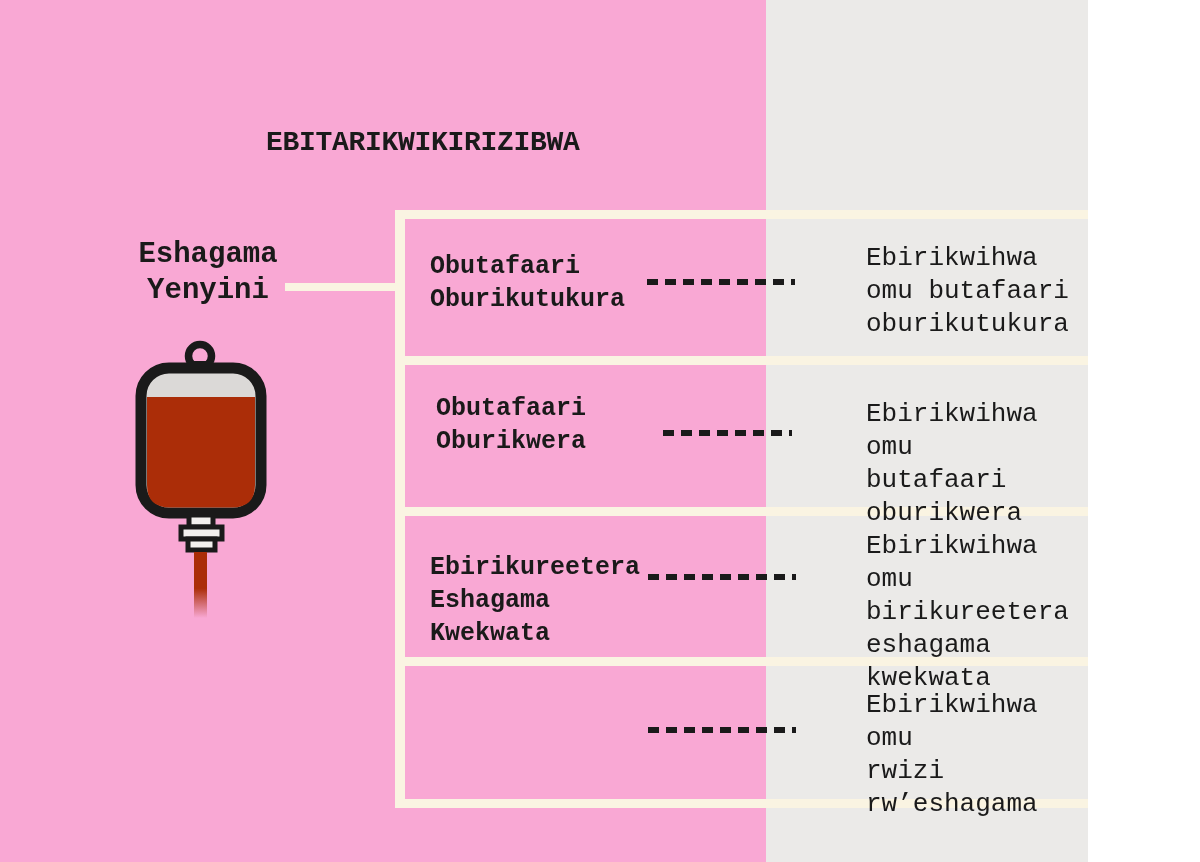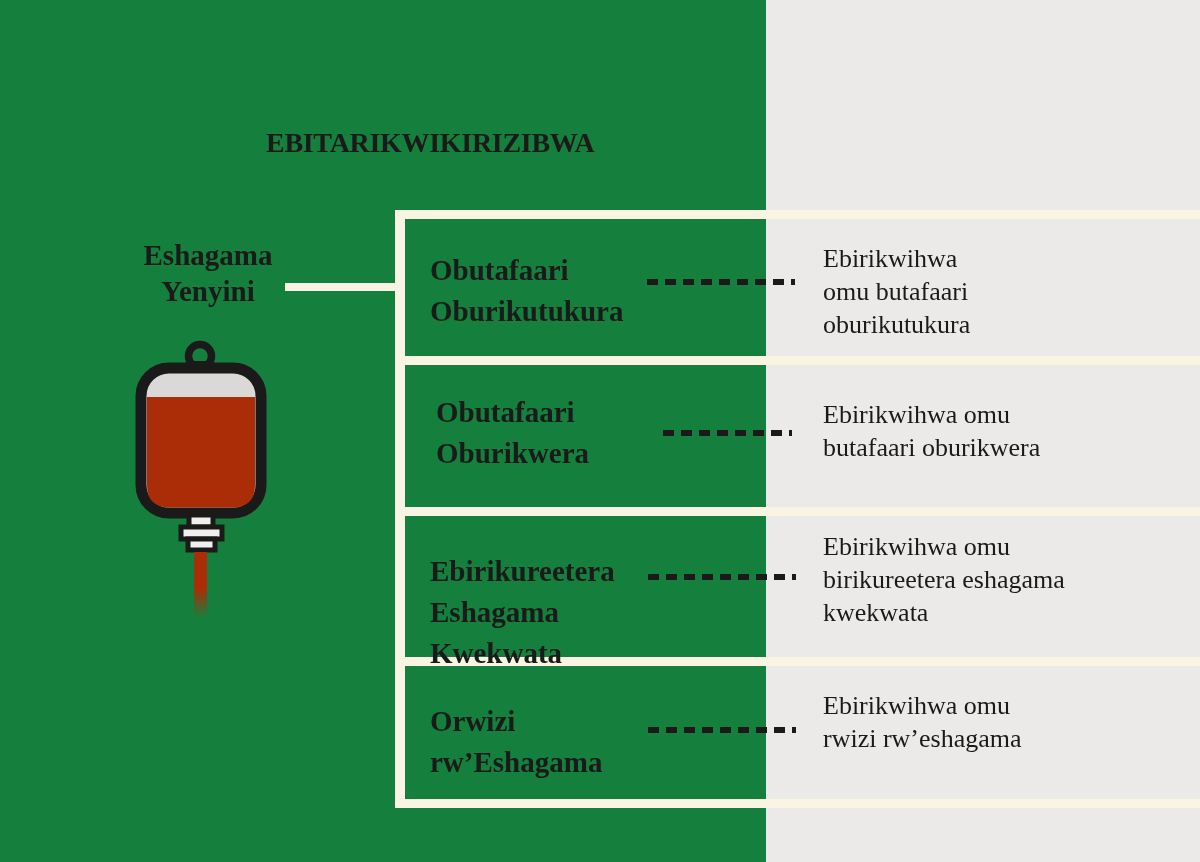"EBITARIKWIKIRIZIBWA" #stage { background: #15803d -> #f9a8d4; font-family: Liberation Serif, serif -> Liberation Mono, monospace; width: 1200px -> 1088px }
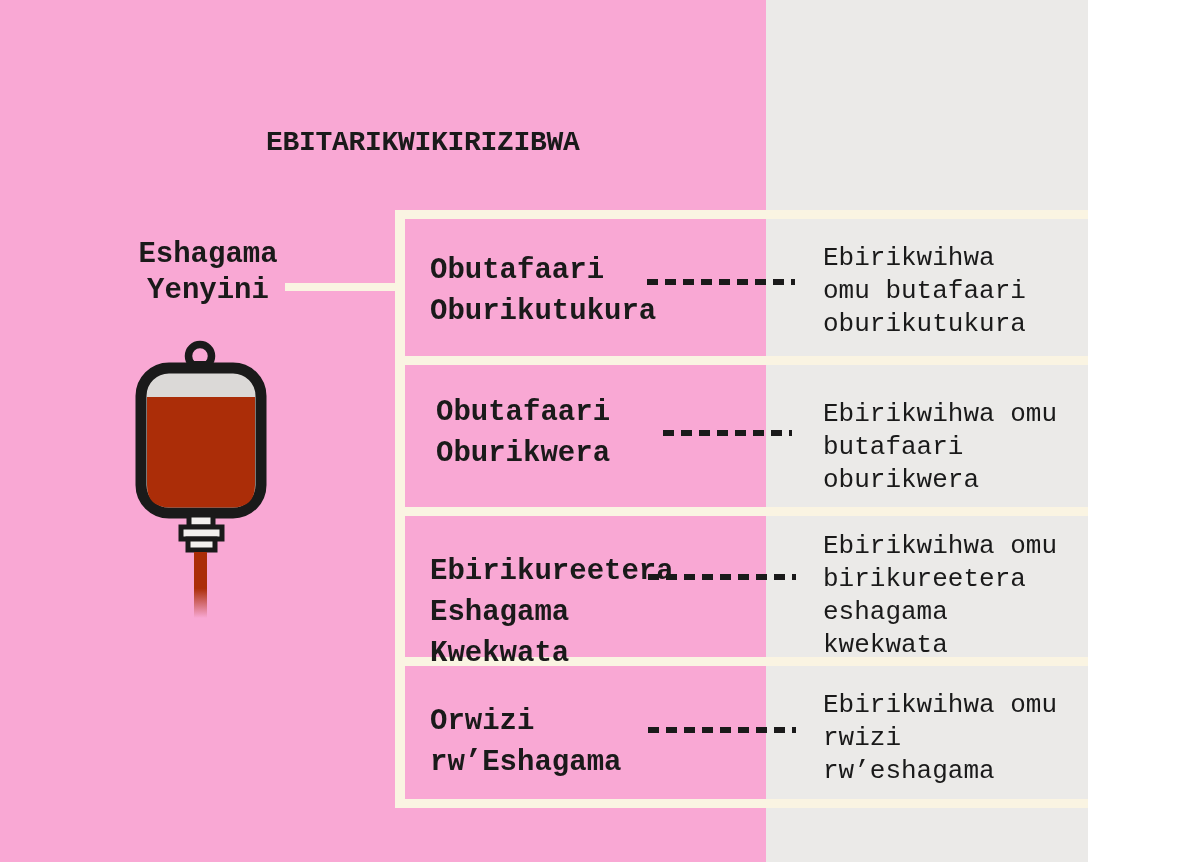"Obutafaari" .row-label { font-size: 29px -> 25px; line-height: 41px -> 33px }
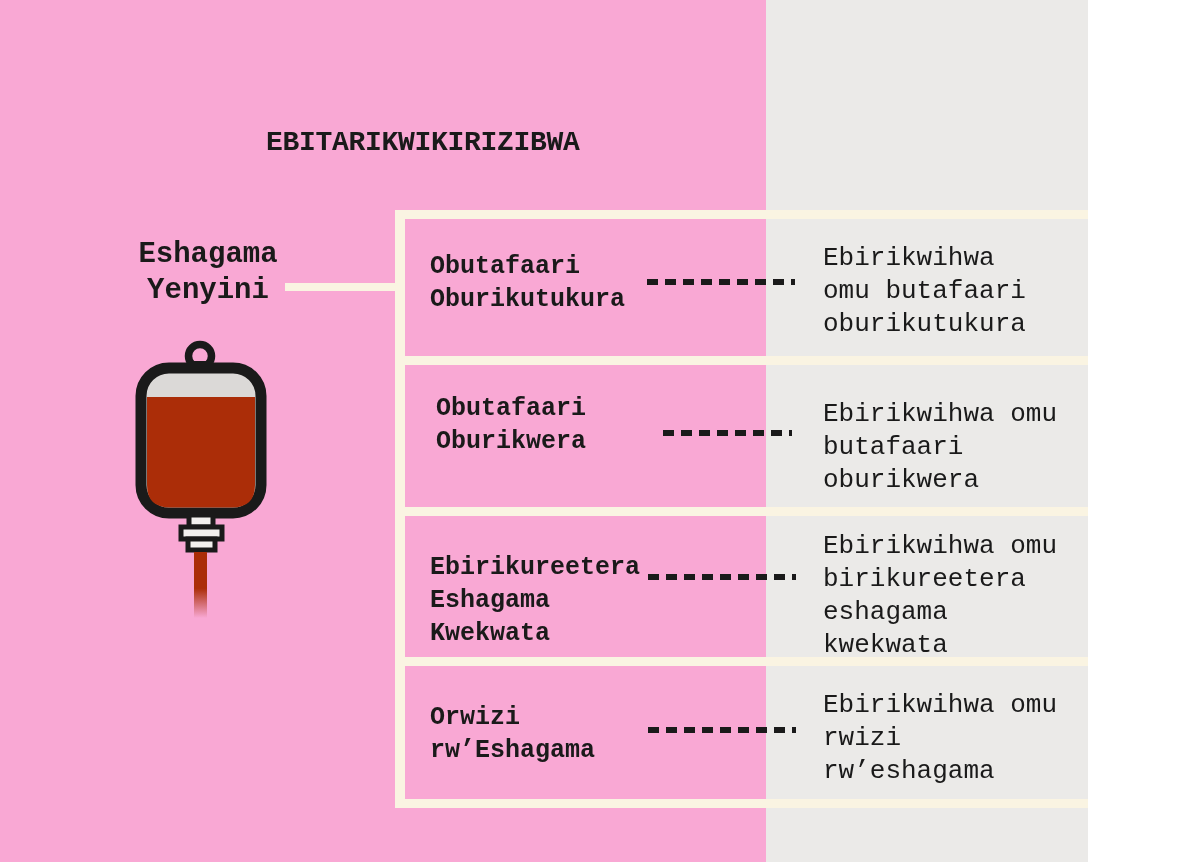"Ebirikwihwa" .row-desc { left: 823px -> 866px }
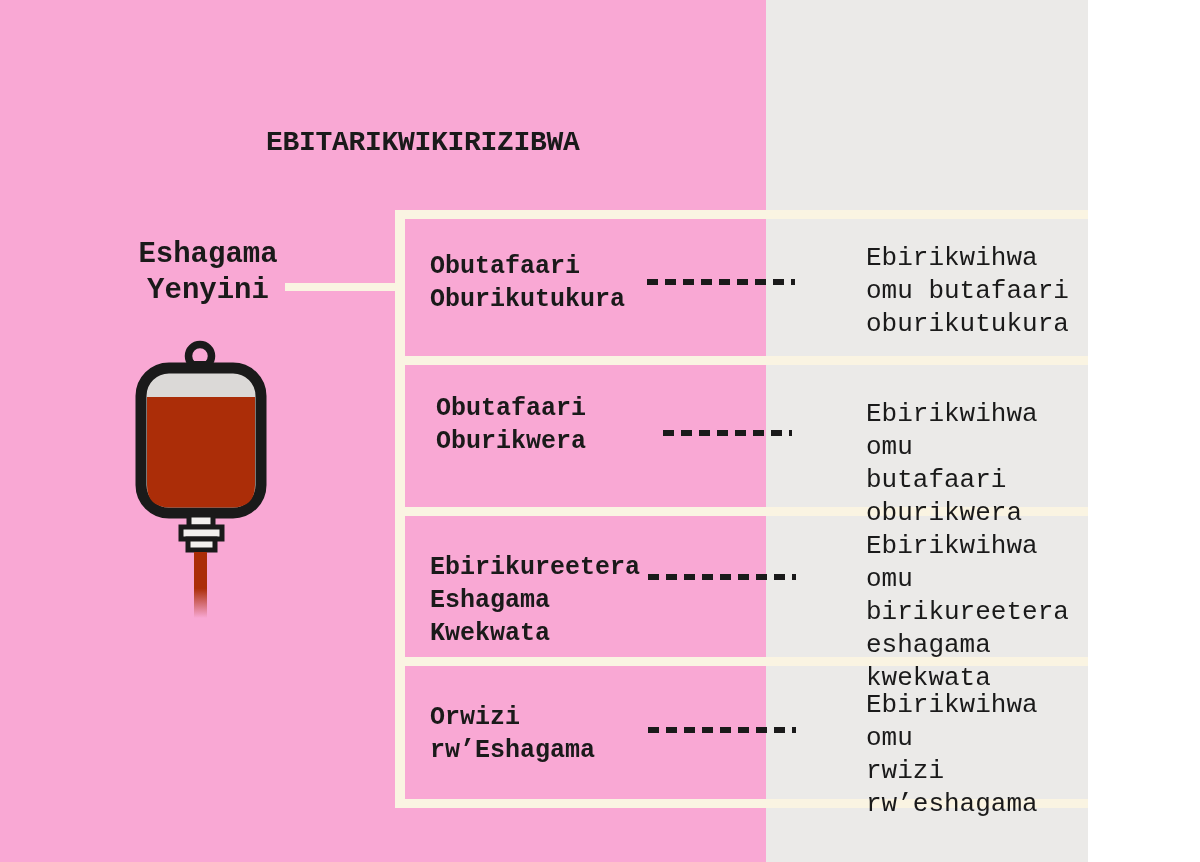"Orwizi" div.row-label { html: <div>Orwizi rw’Eshagama</div> -> none }
